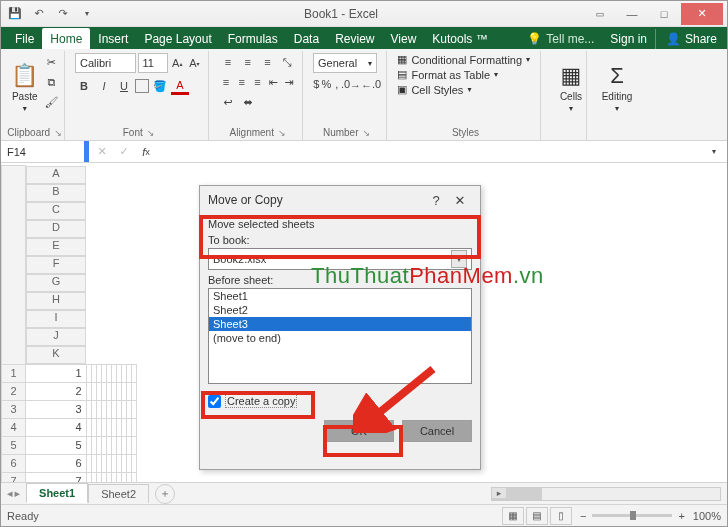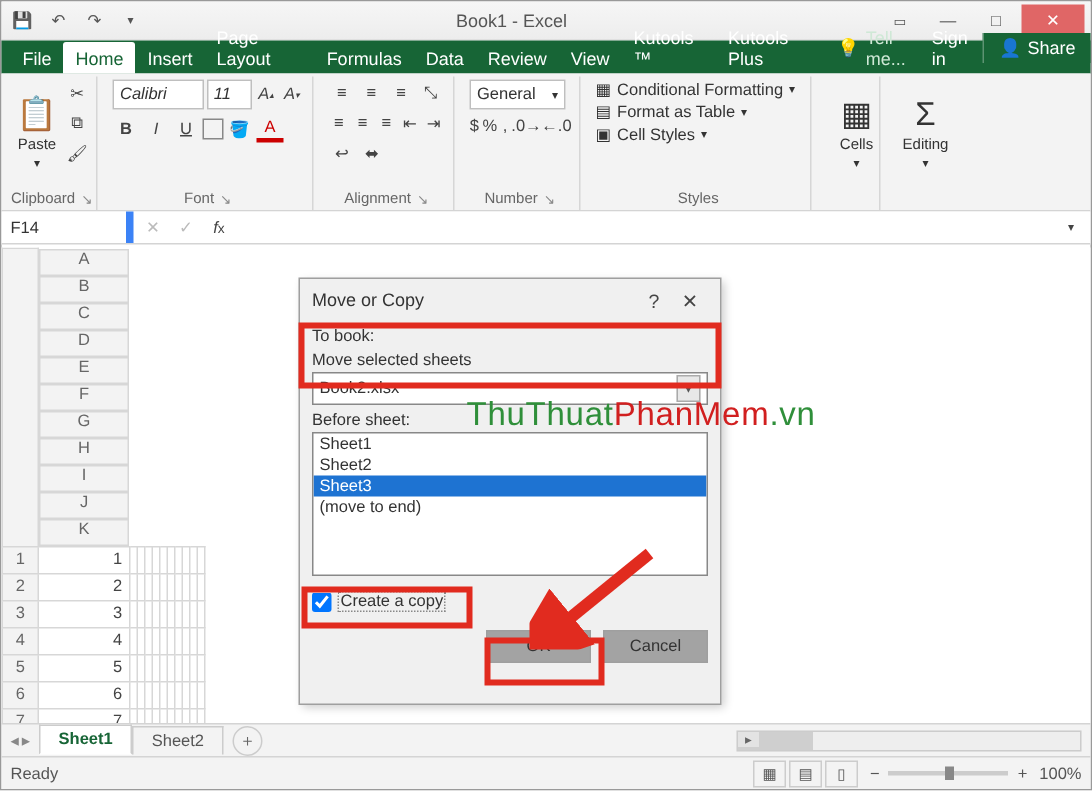"Kutools Plus" div.tab { html: <div>Kutools Plus</div> -> none }
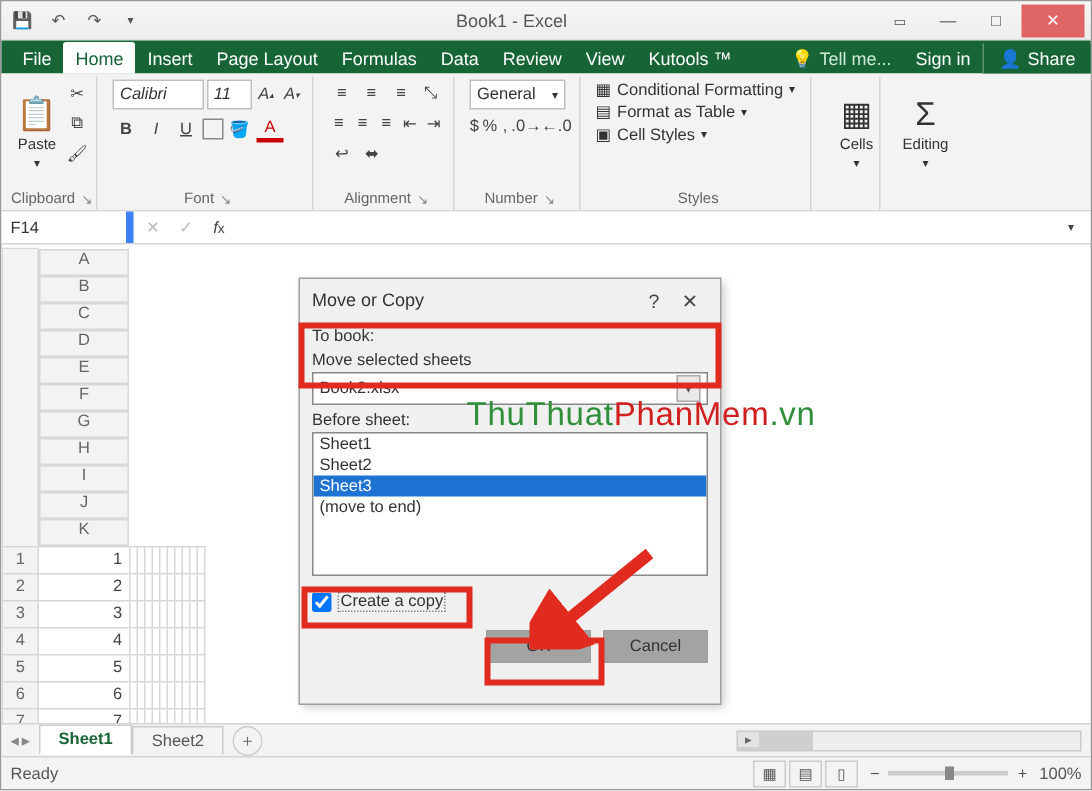"Calibri" .fontrow { font-style: italic -> none }
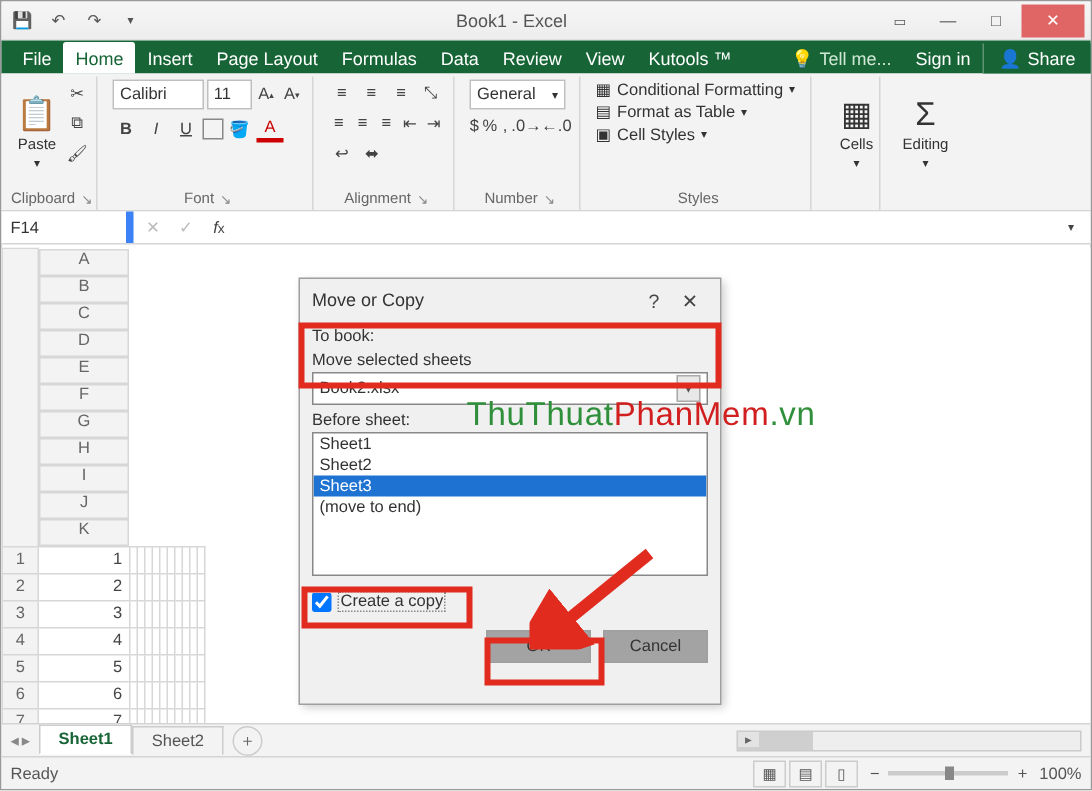"To book:" div.dlg-label { order: before "Move selected sheets" -> after "Move selected sheets" }
